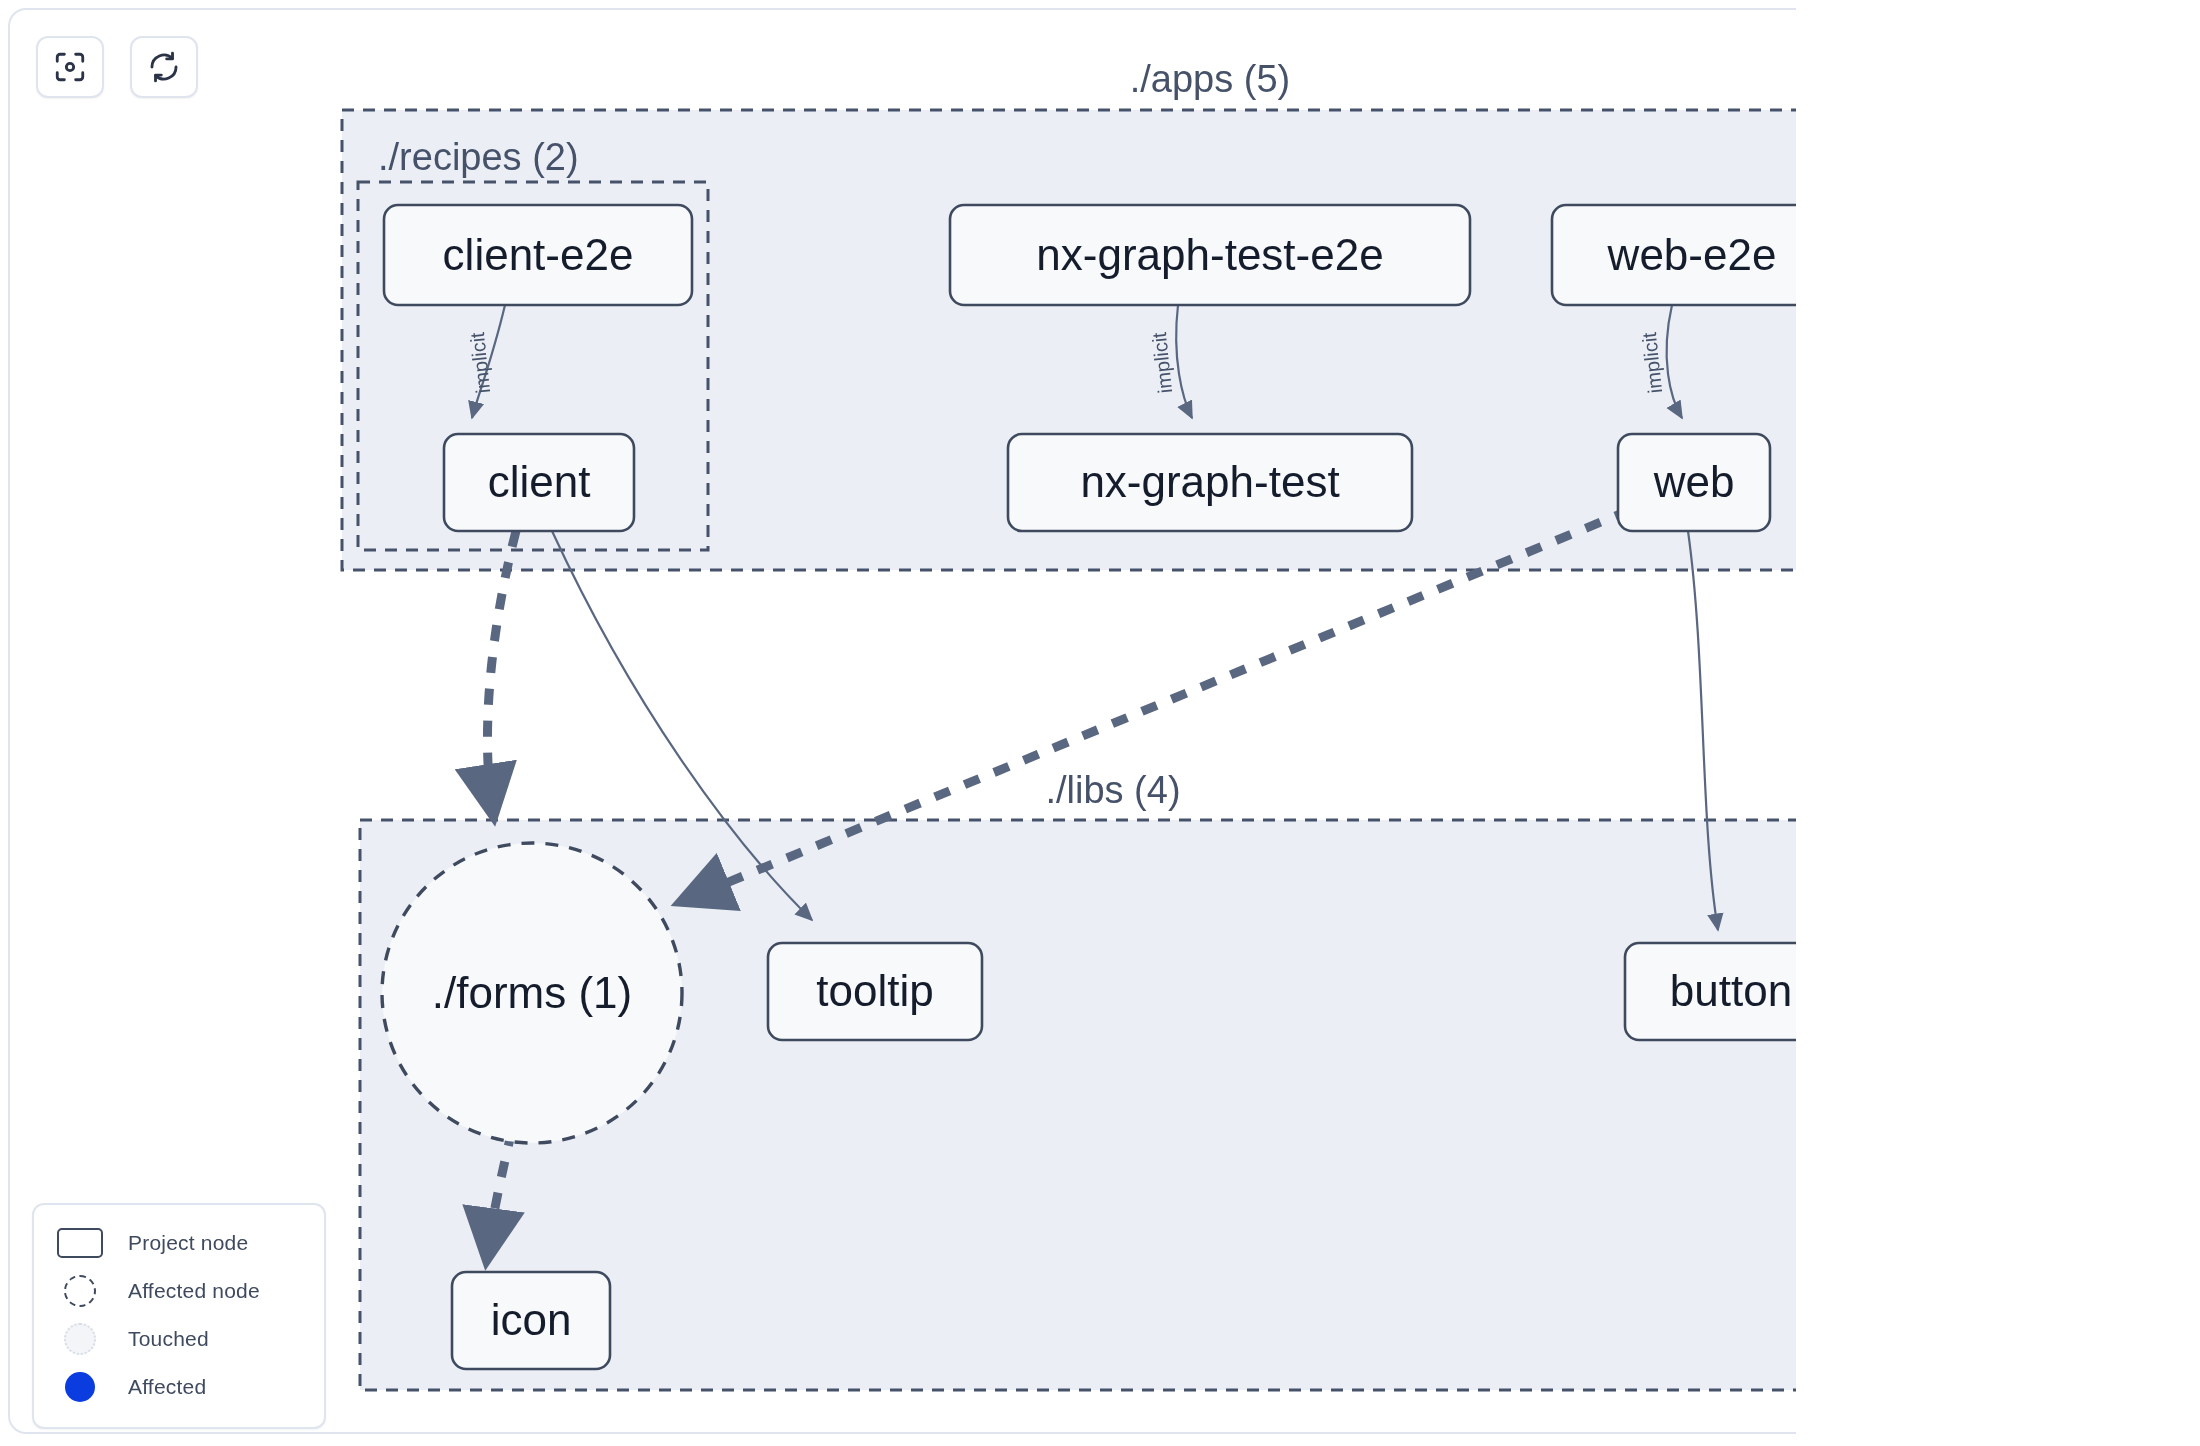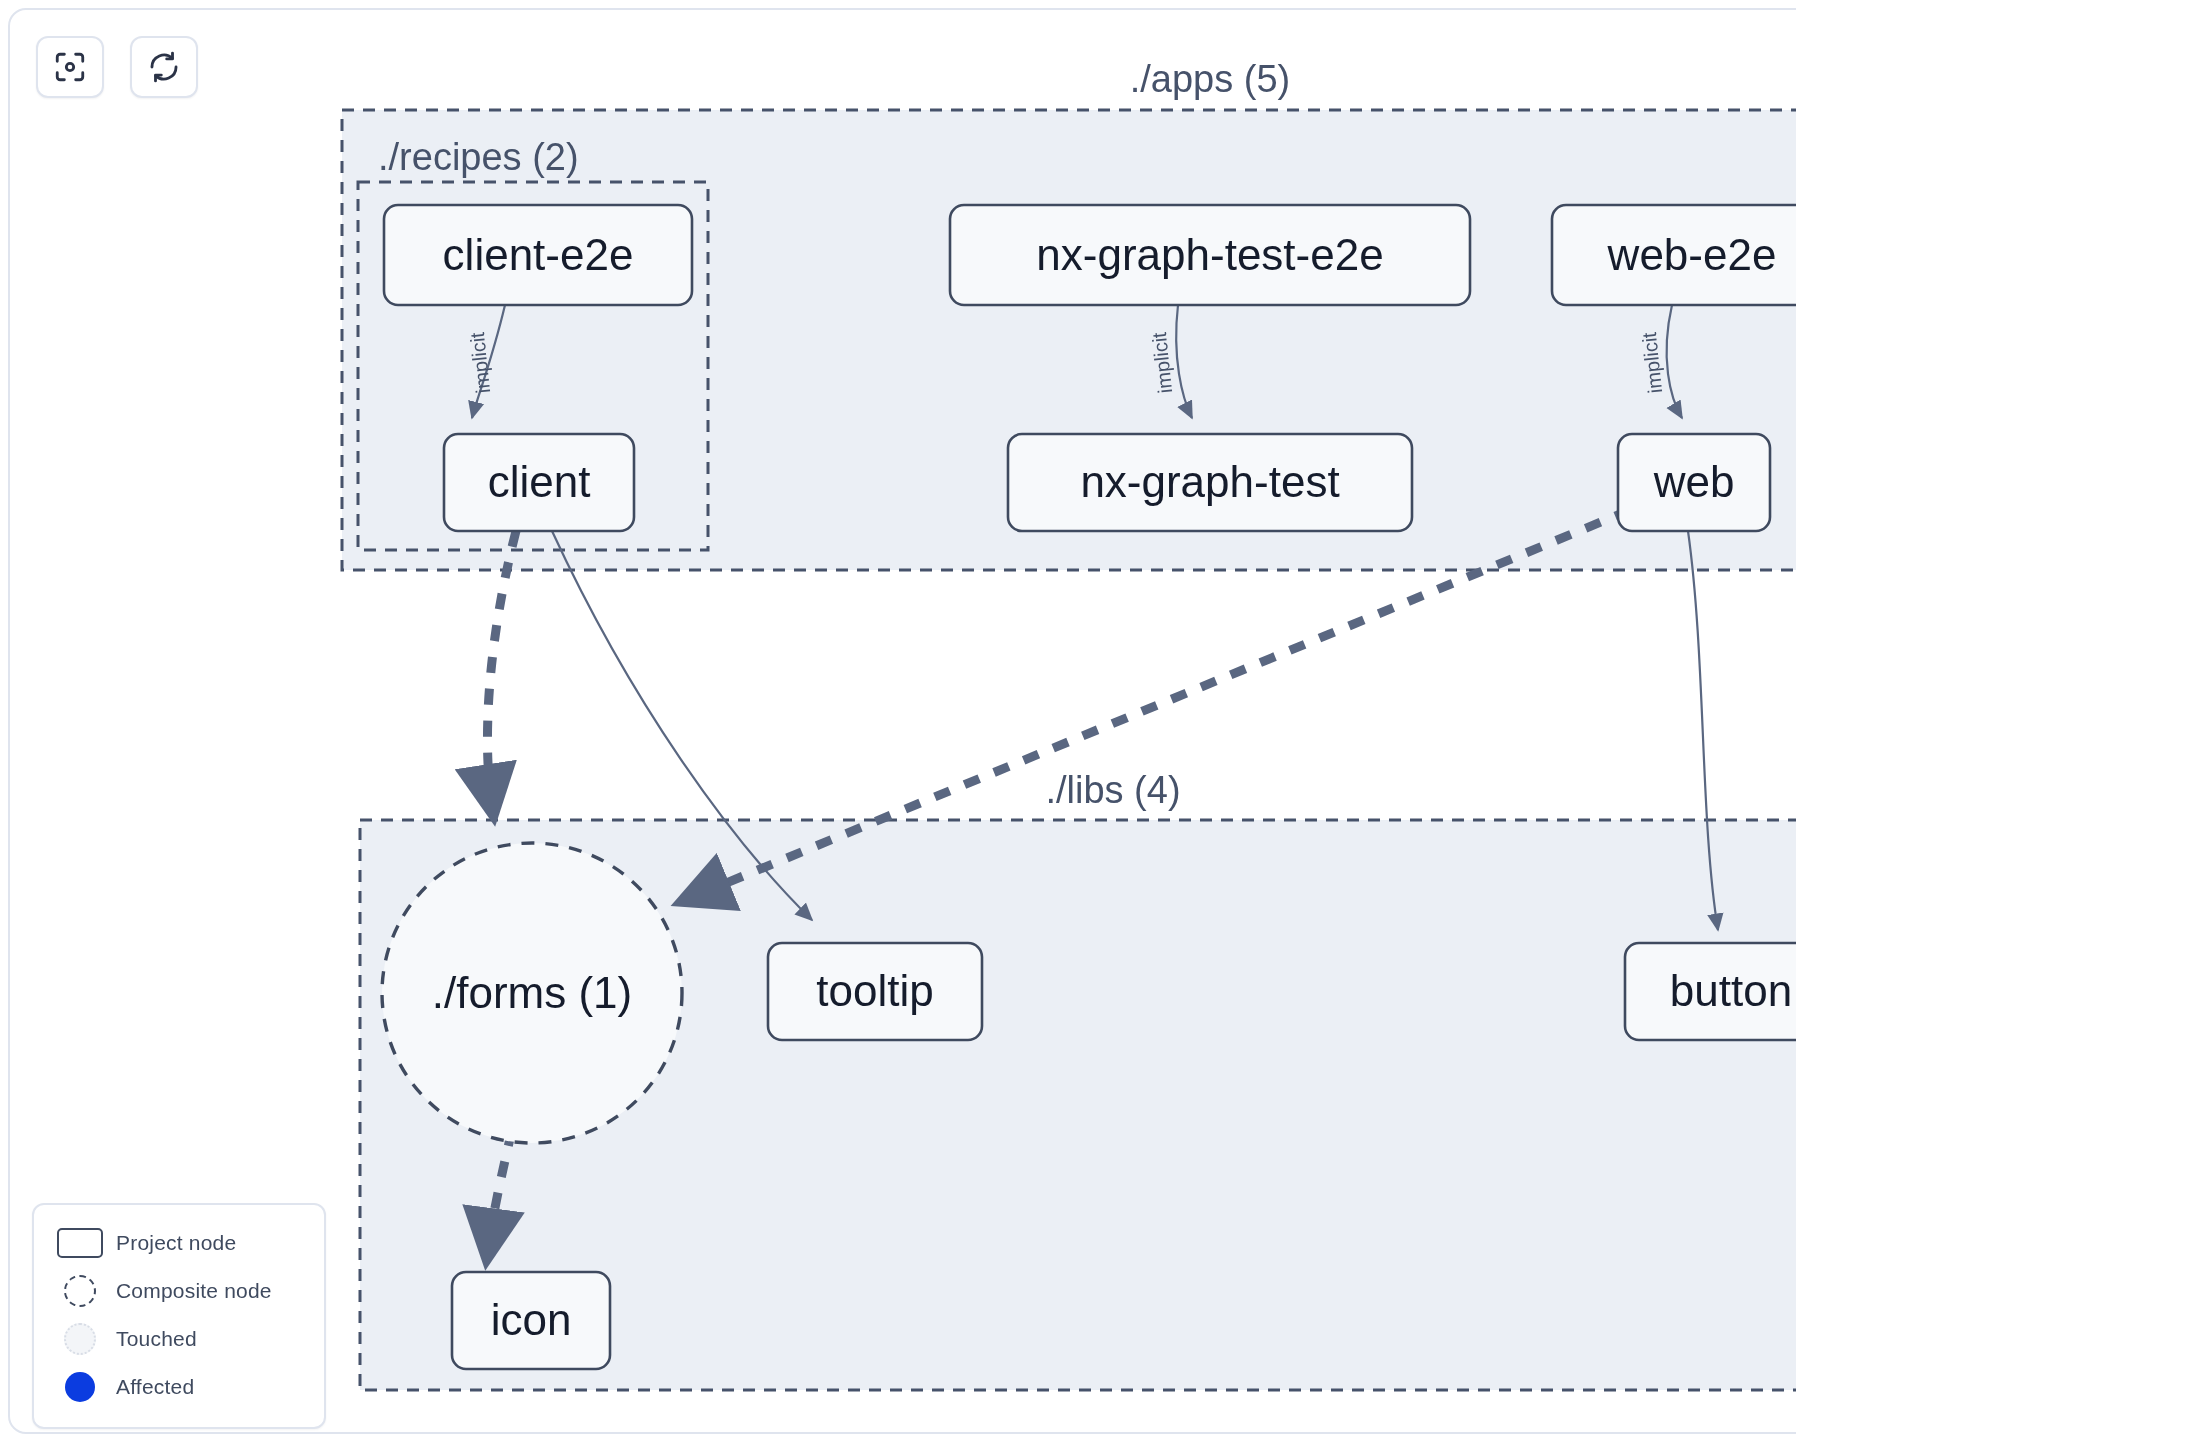"Project node" .legend-label { margin-left: none -> 12px }
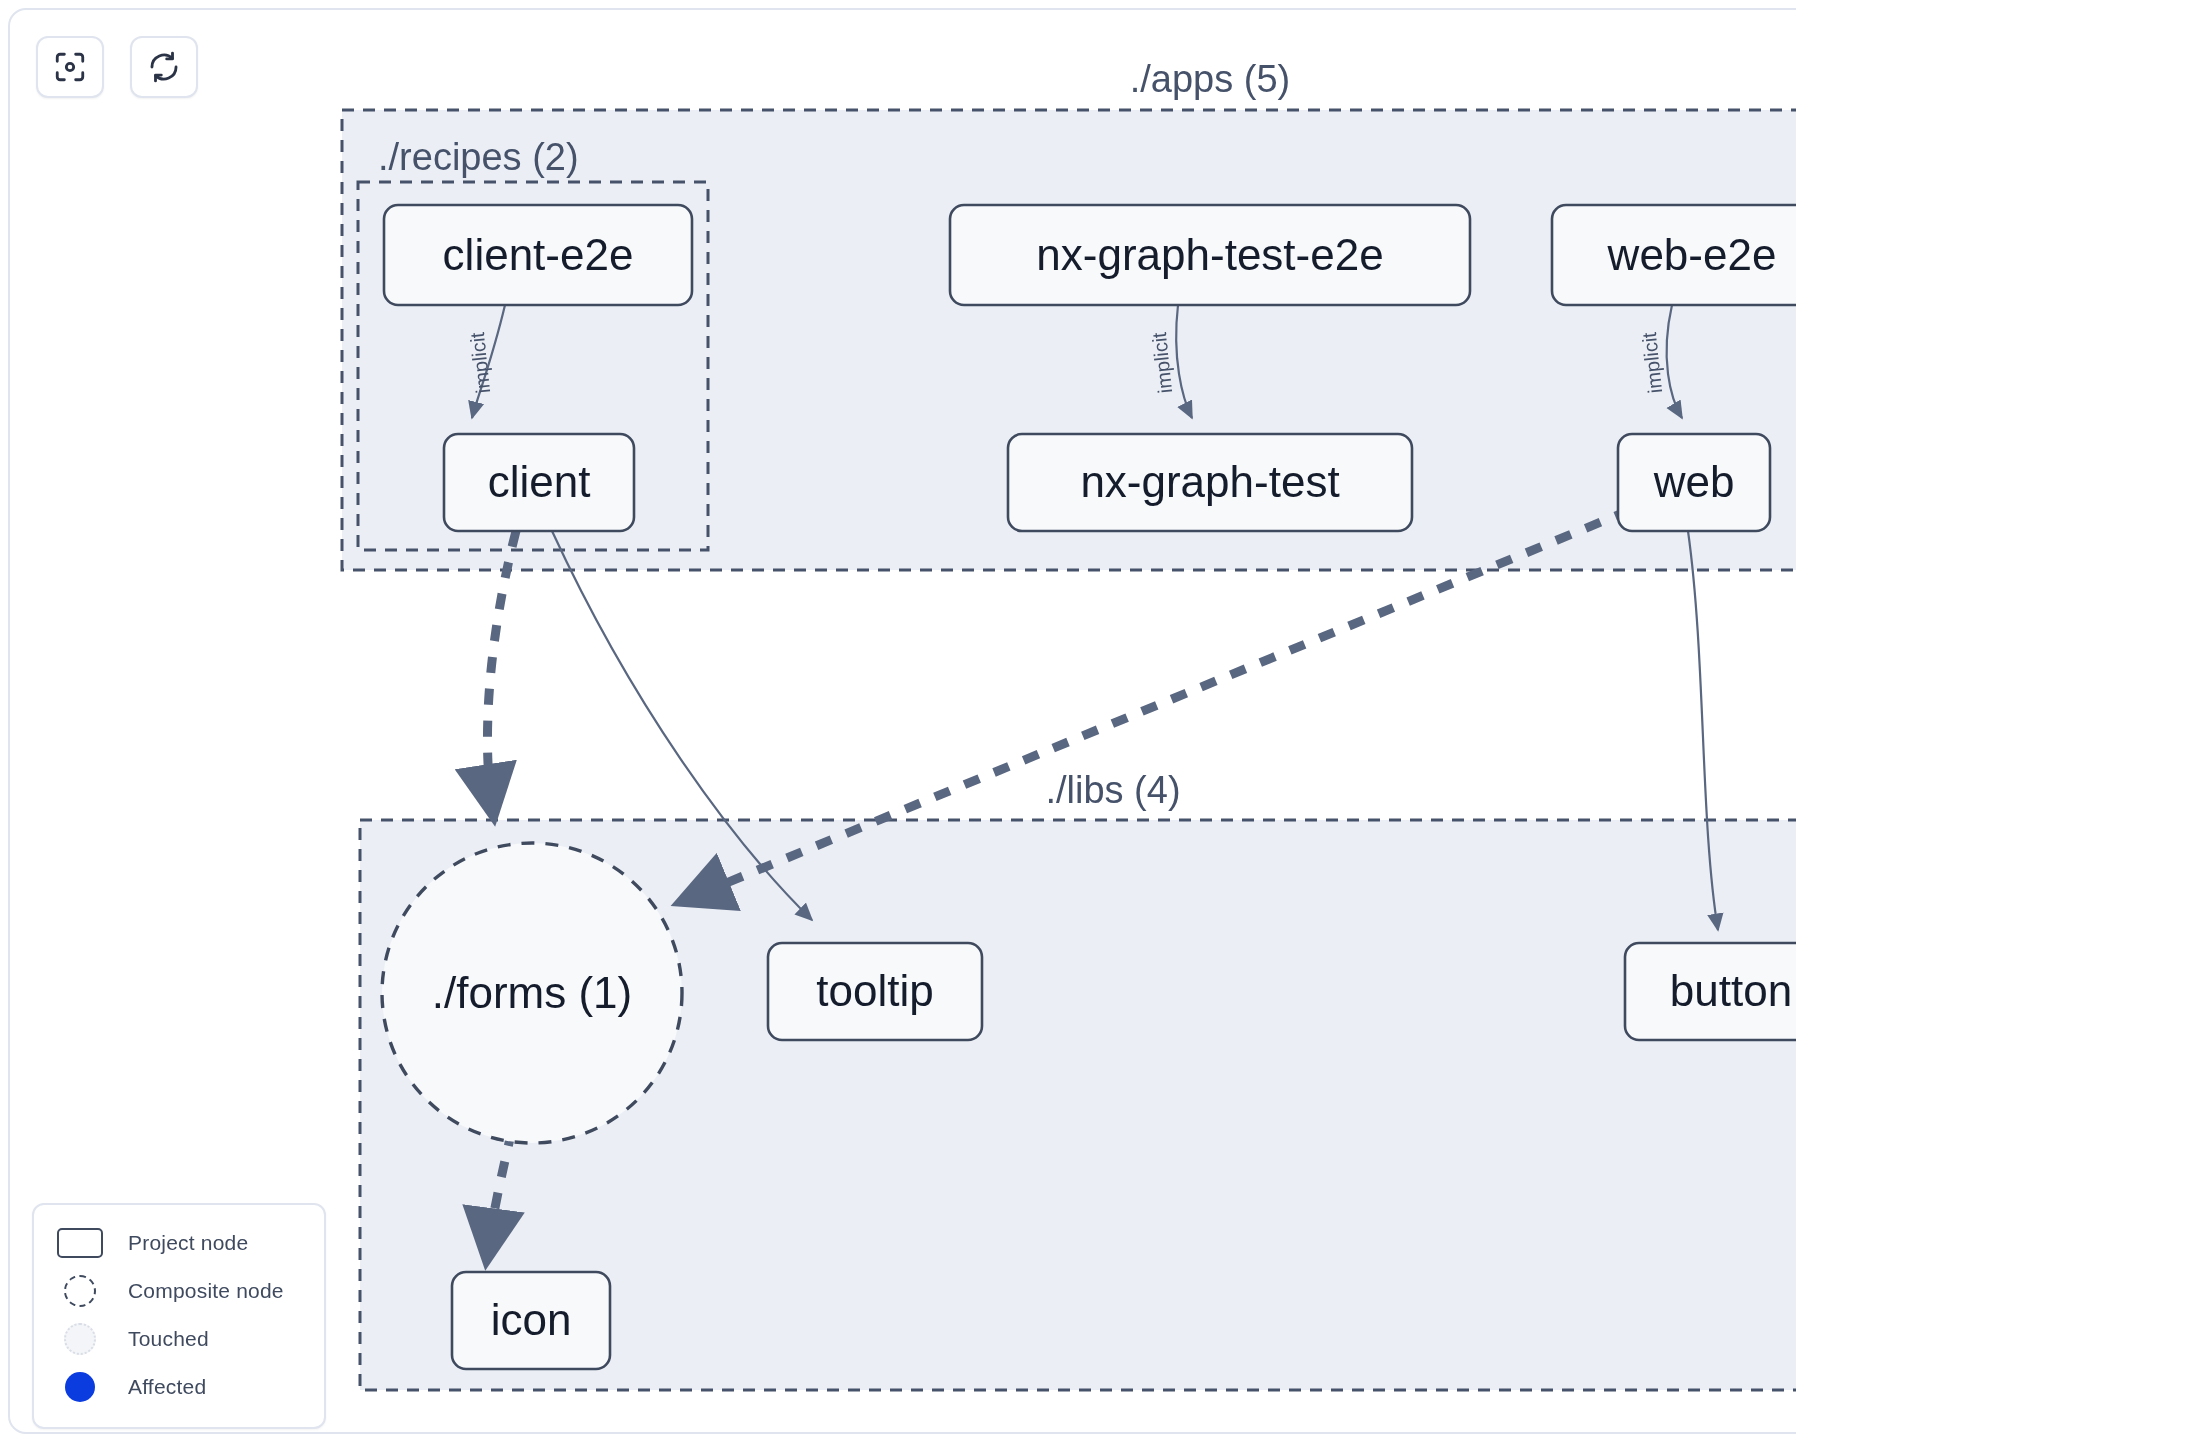"Composite node" span.legend-label { text: Composite -> Affected }
